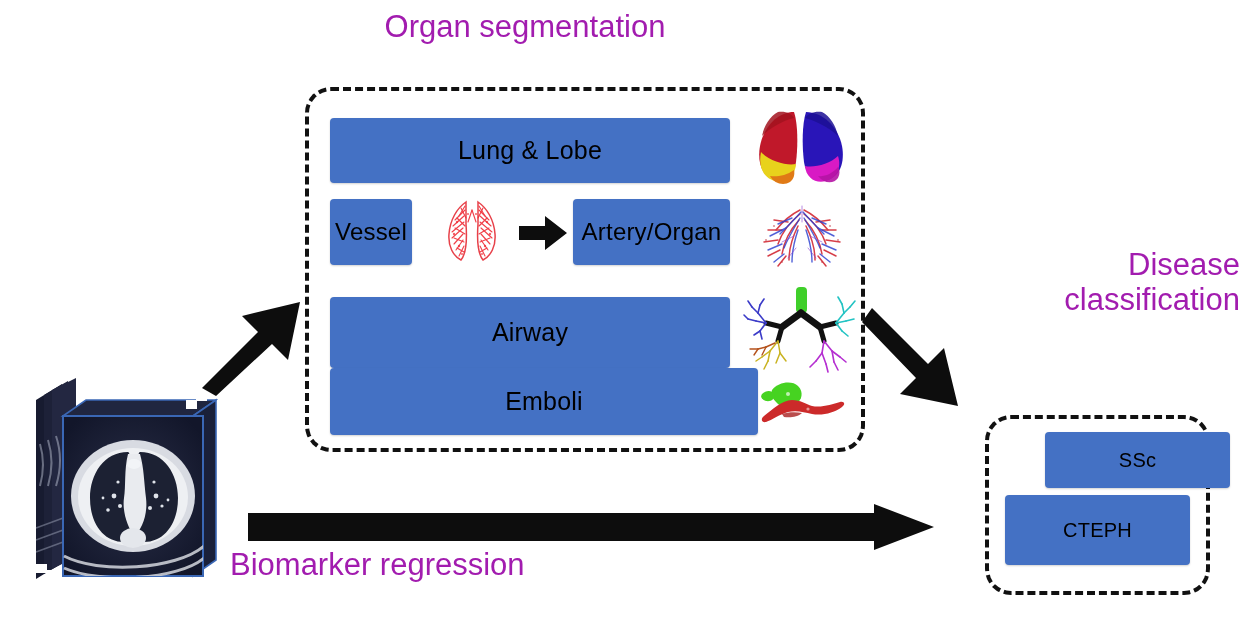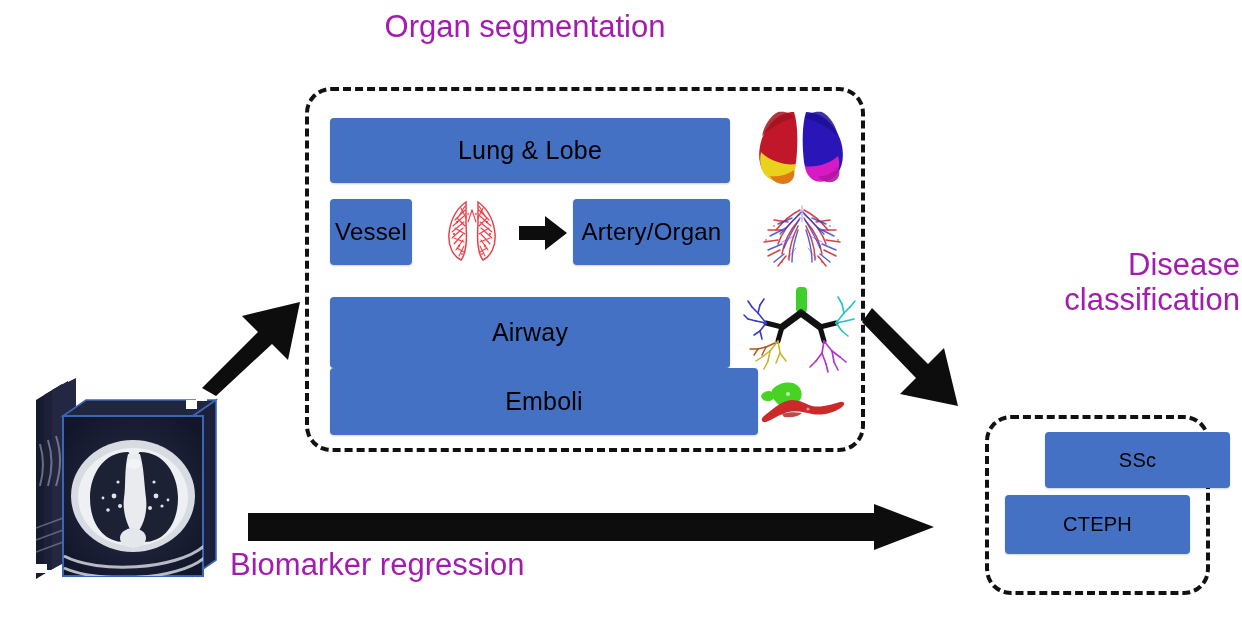"CTEPH" #chip-cteph { height: 59px -> 70px }
